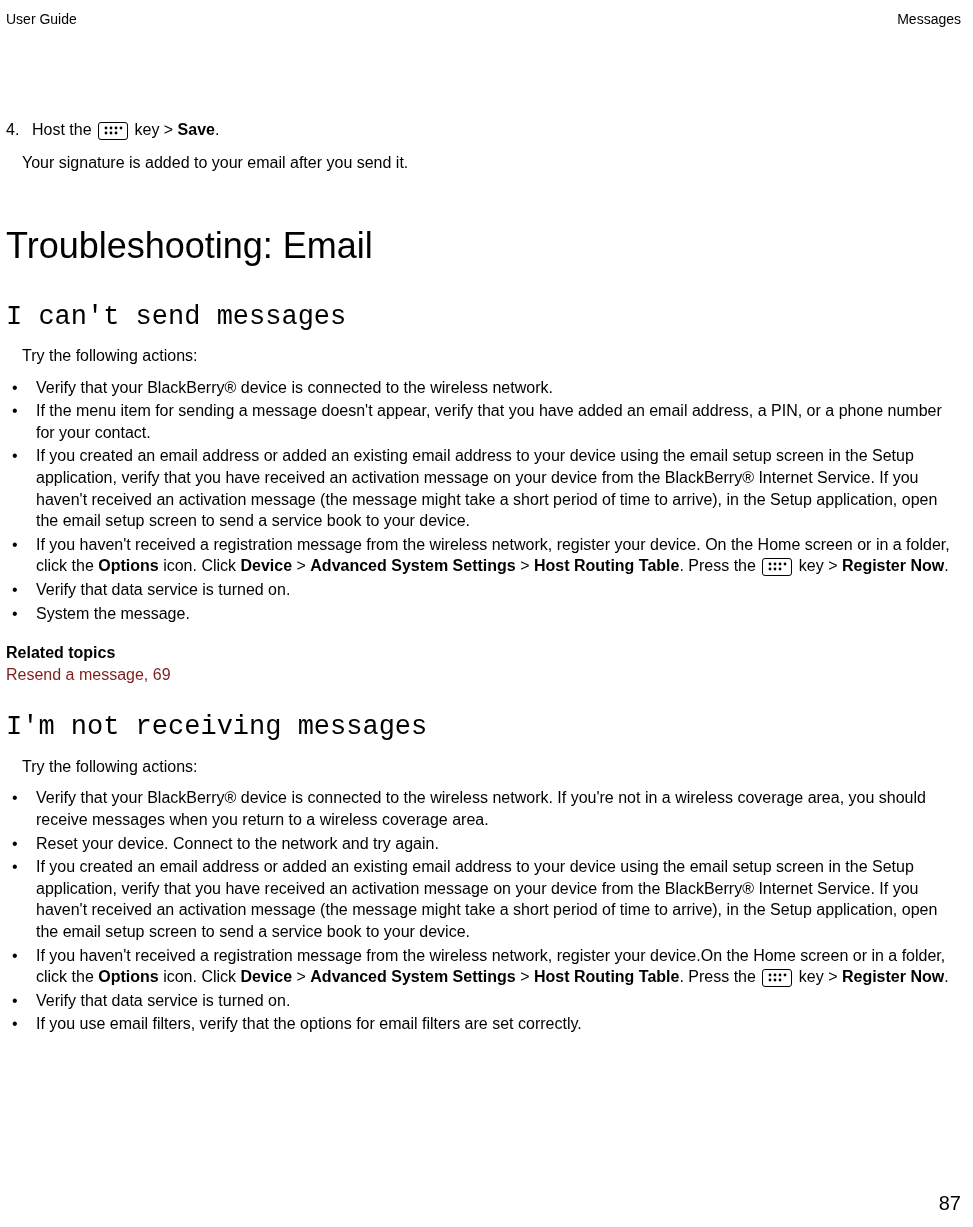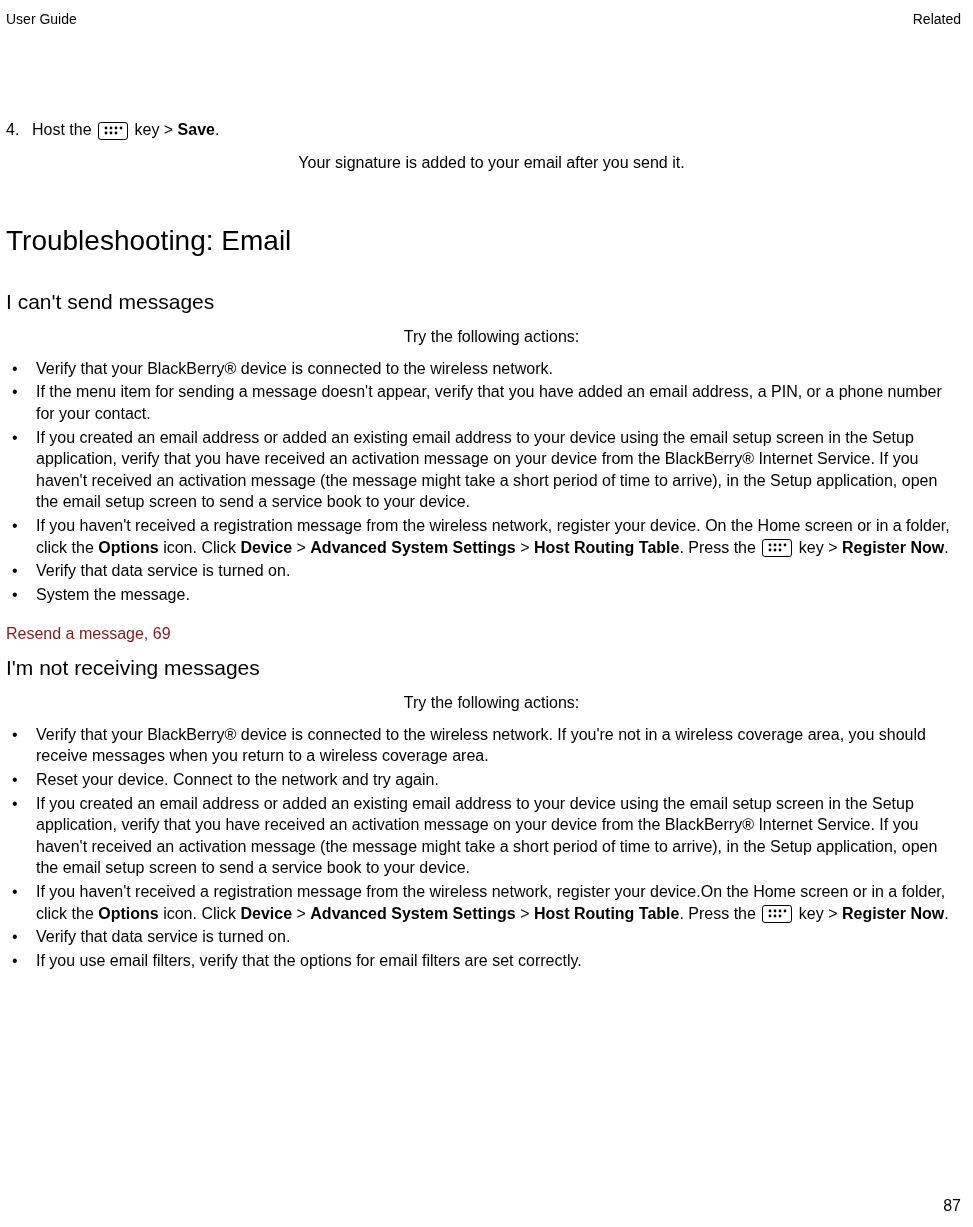"Related" span { text: Related -> Messages }
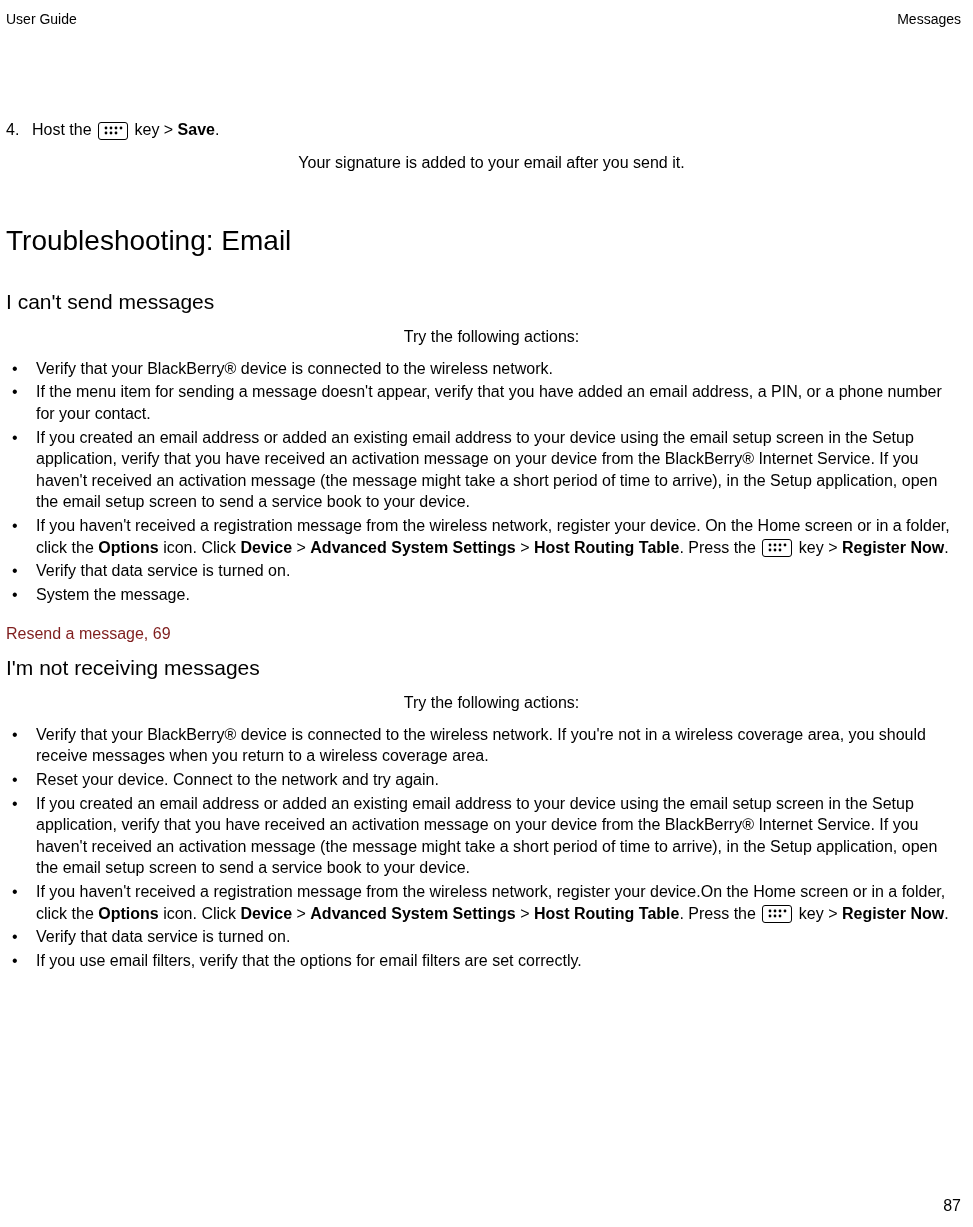"Your signature is added to" .para { text-align: center -> none }
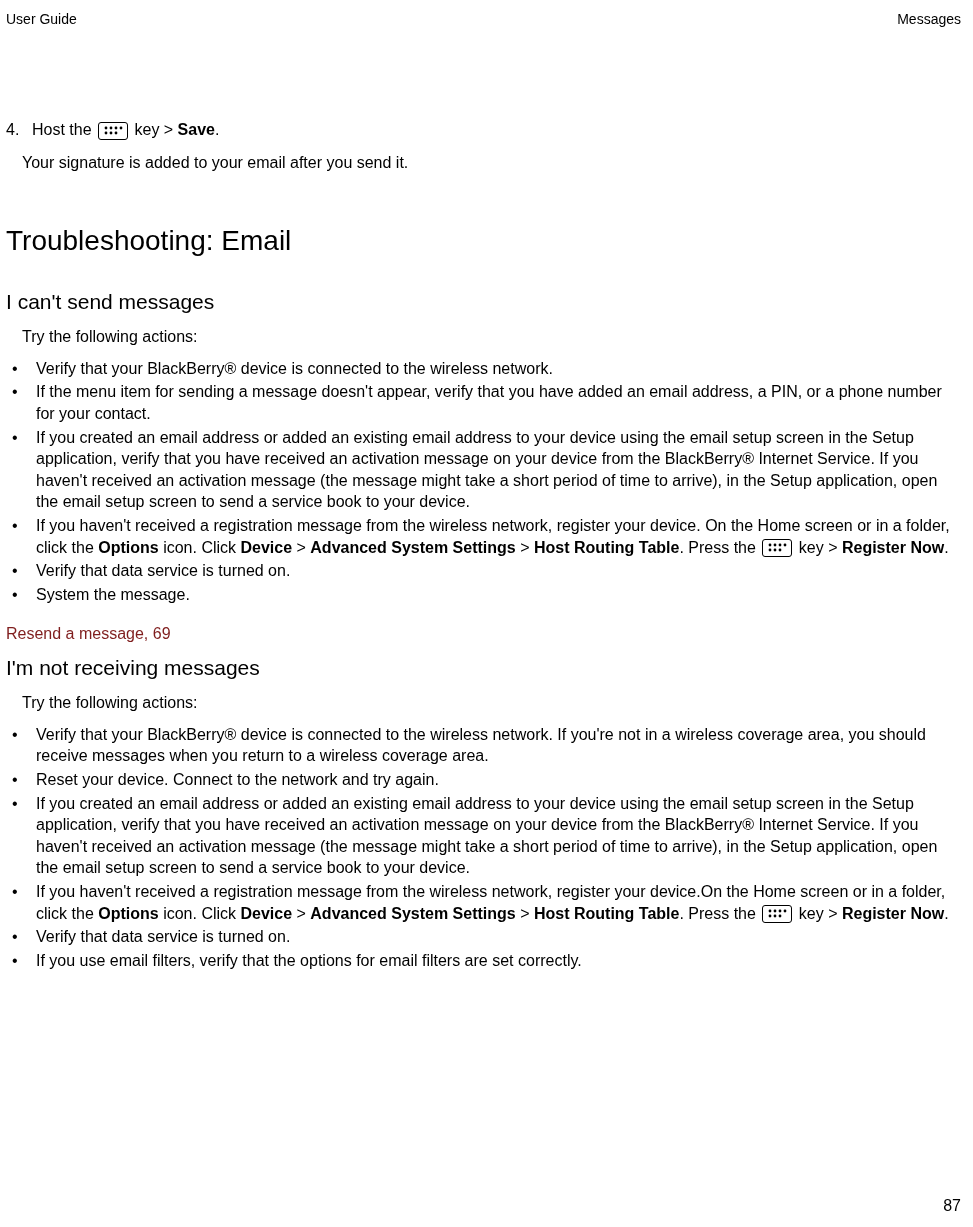"Troubleshooting: Email" .h1-trouble { font-size: 28px -> 36px }
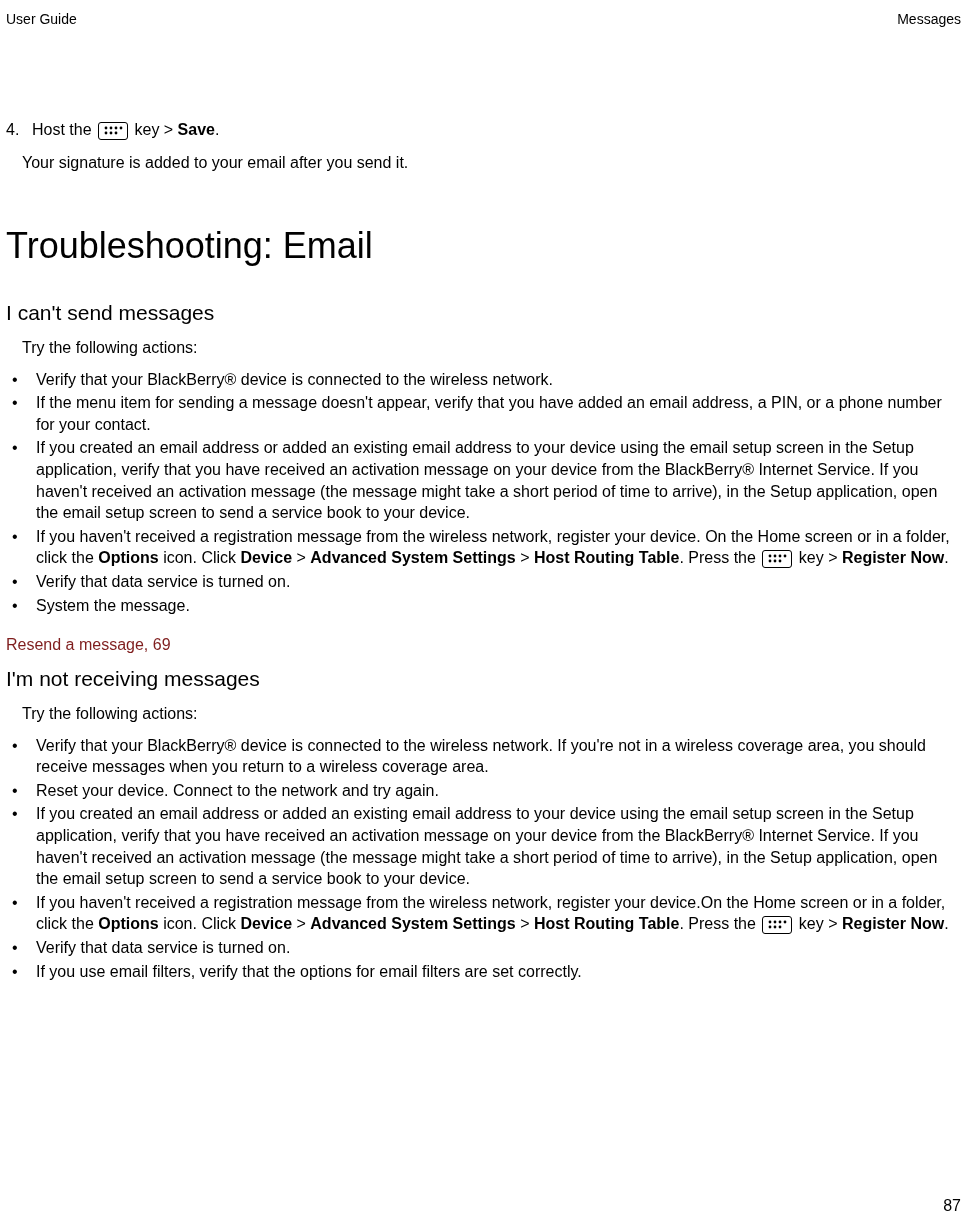"I can't send messages" .h2-sub { font-family: Liberation Sans, sans-serif -> Liberation Mono, monospace; font-size: 21px -> 27px; margin-top: 9px -> 24px }
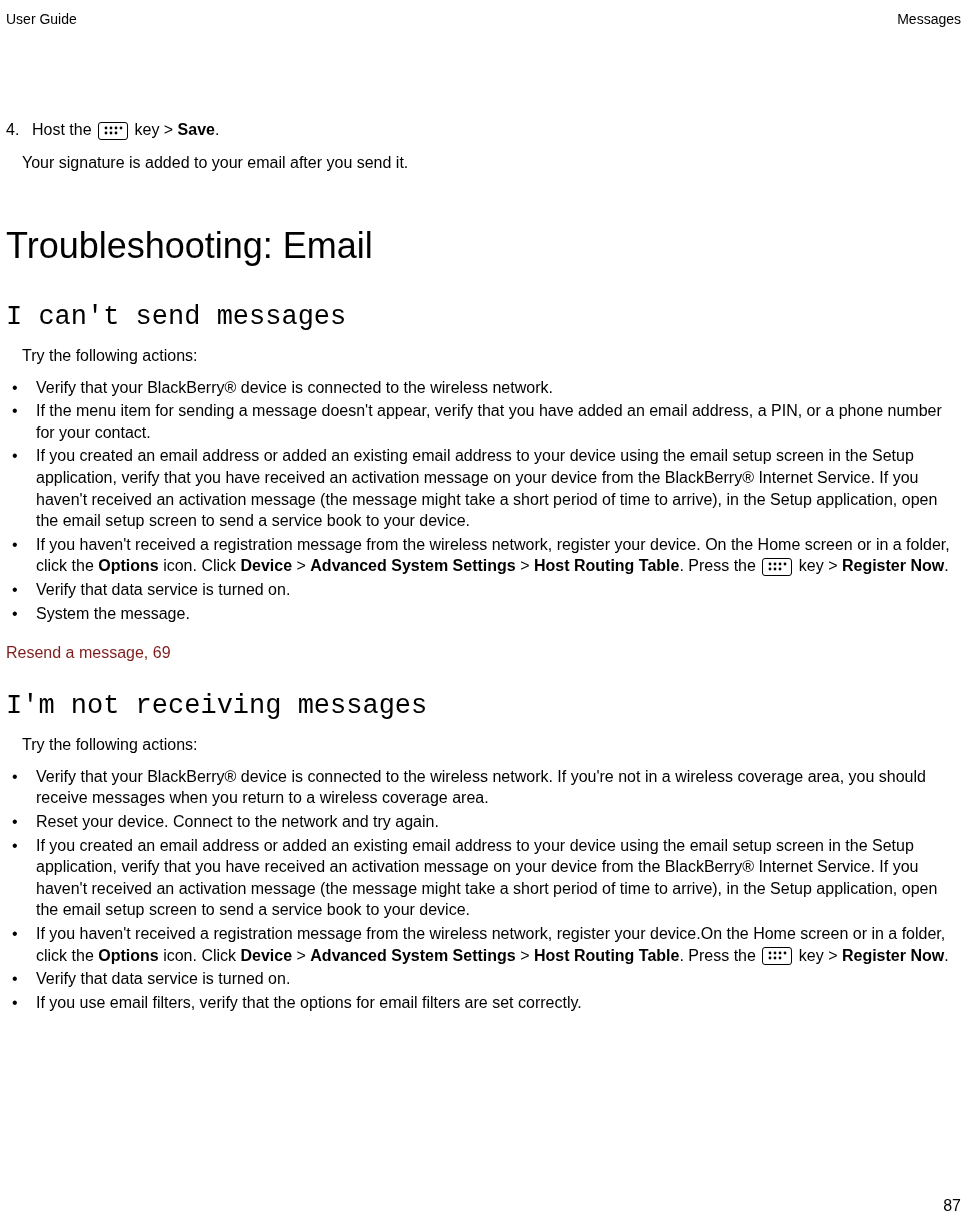"Related topics" div.bold { html: none -> <div>Related topics</div> }
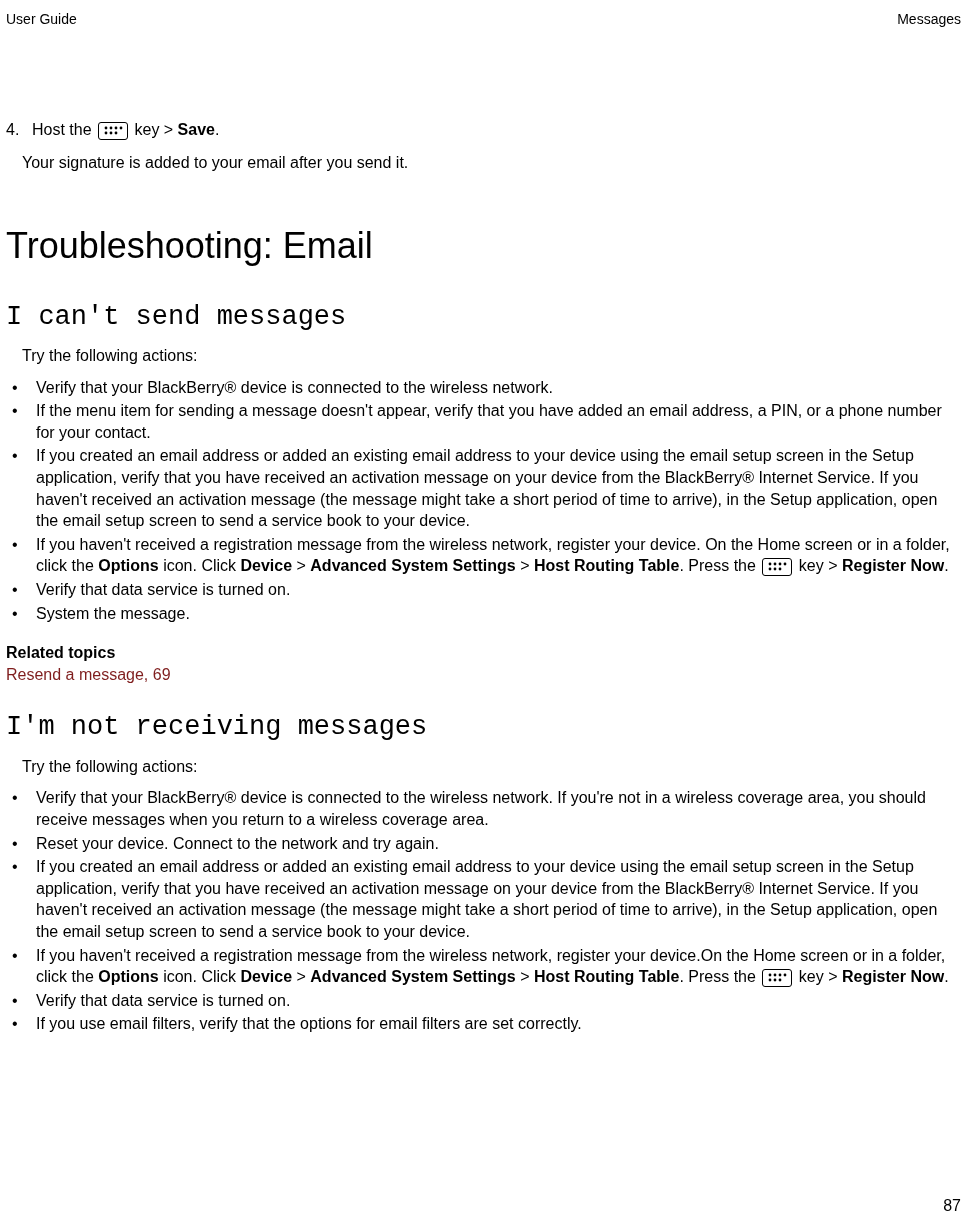"87" .page-num { font-size: 16px -> 20px }
